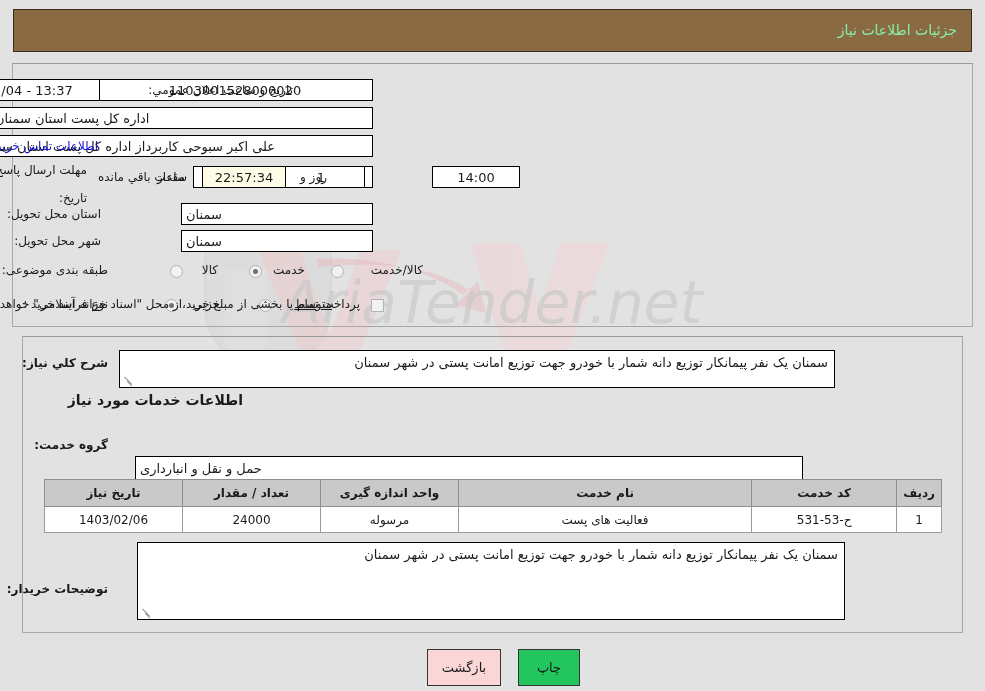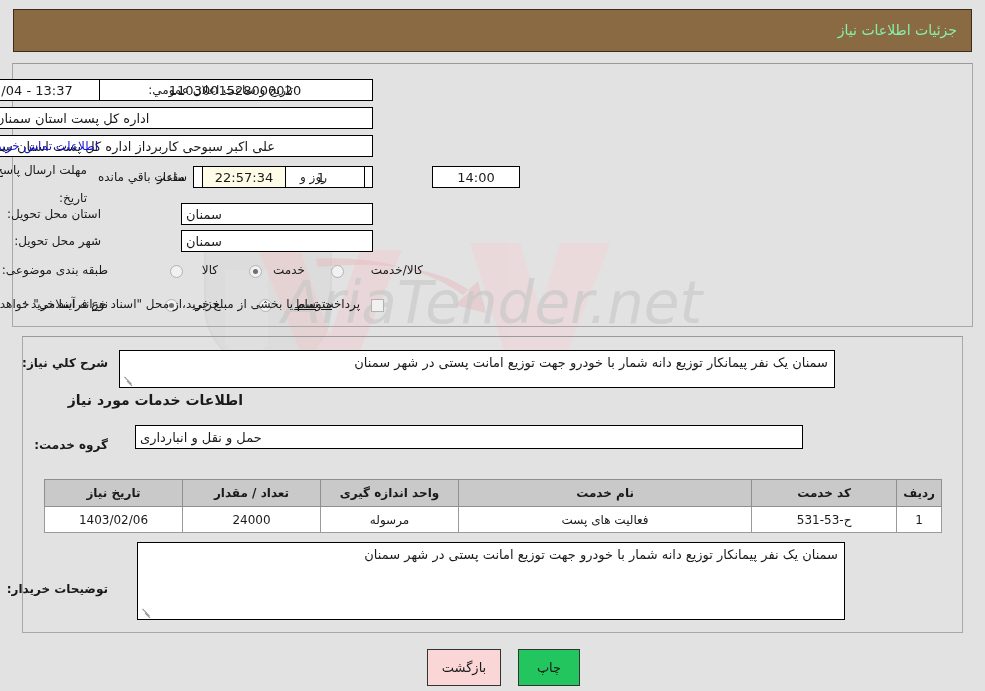"حمل و نقل و انبارداری" div.fld { top: 425px -> 456px }
